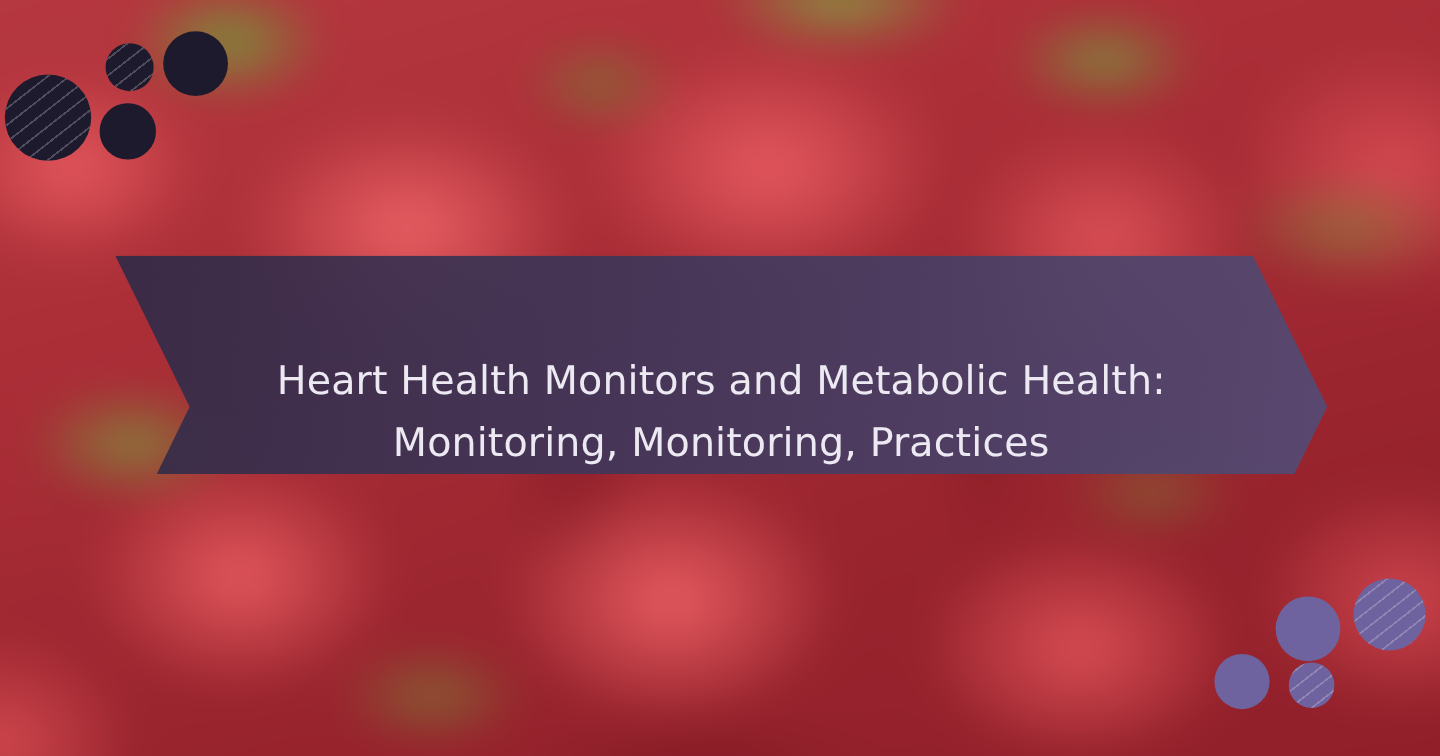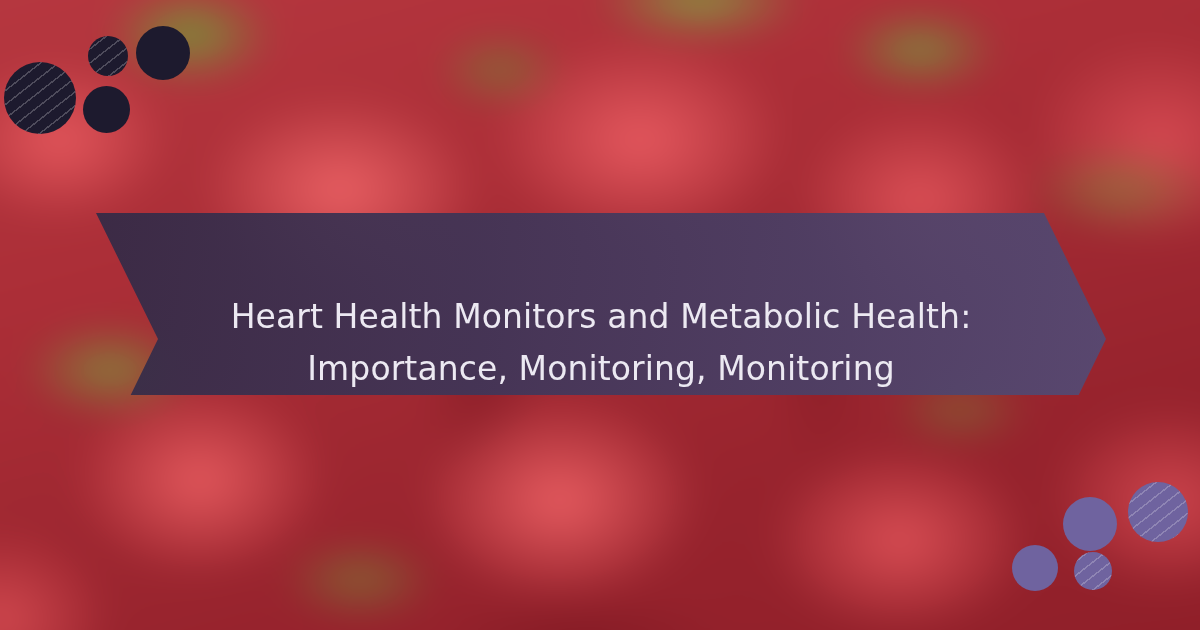"Importance, Monitoring, Monitoring" div { text: Importance, Monitoring, Monitoring -> Monitoring, Monitoring, Practices }
